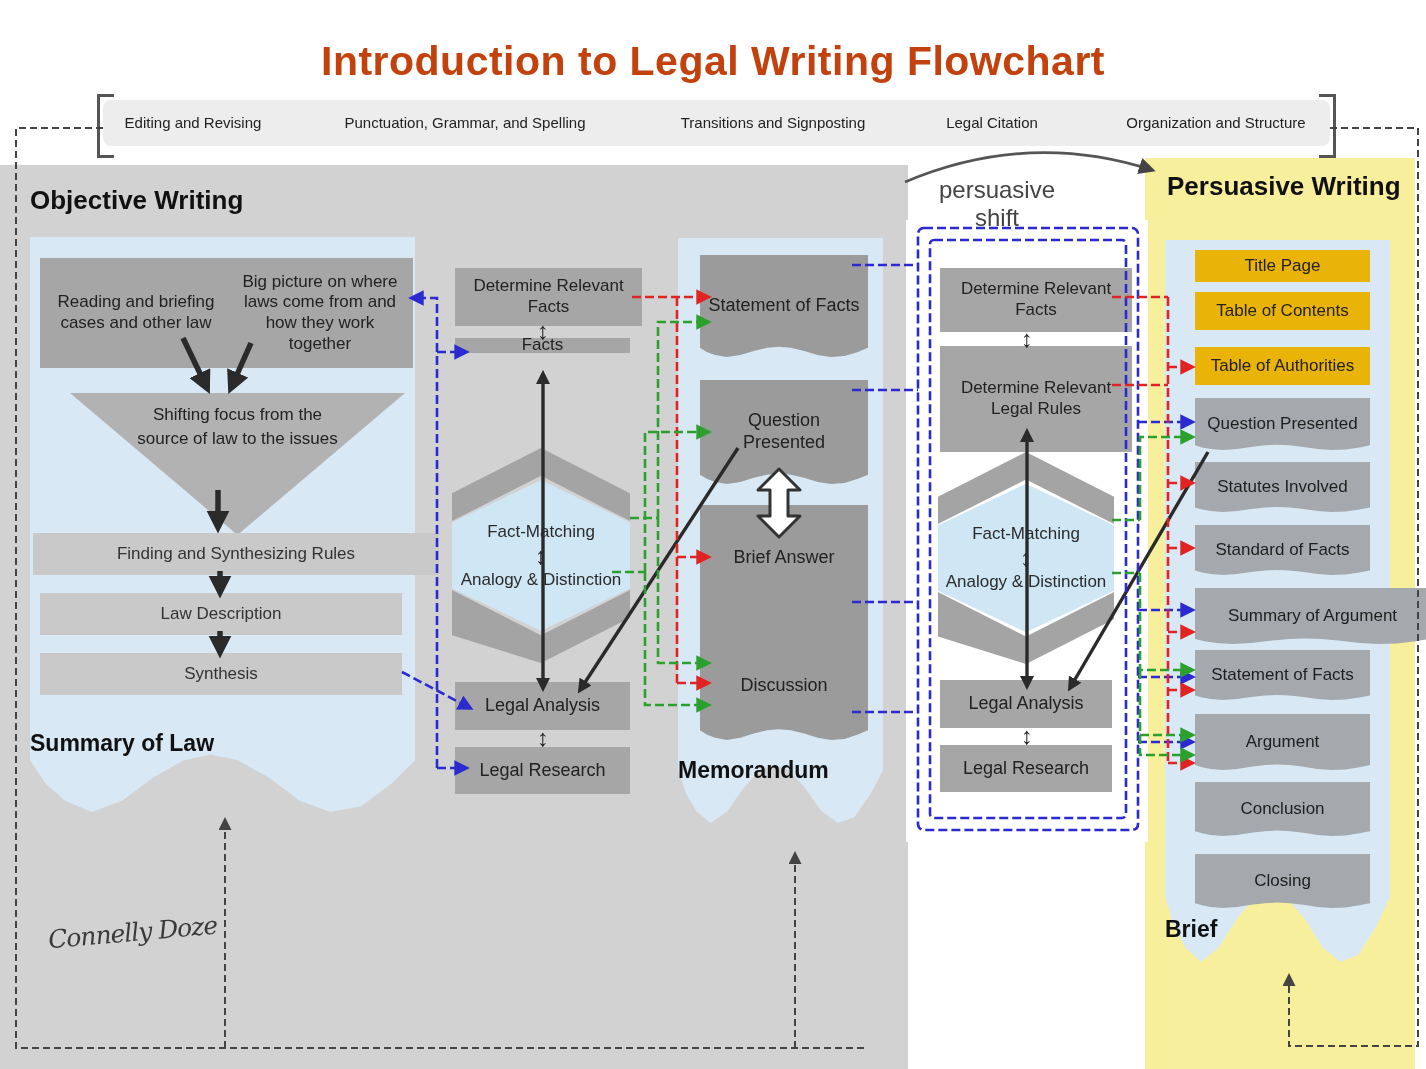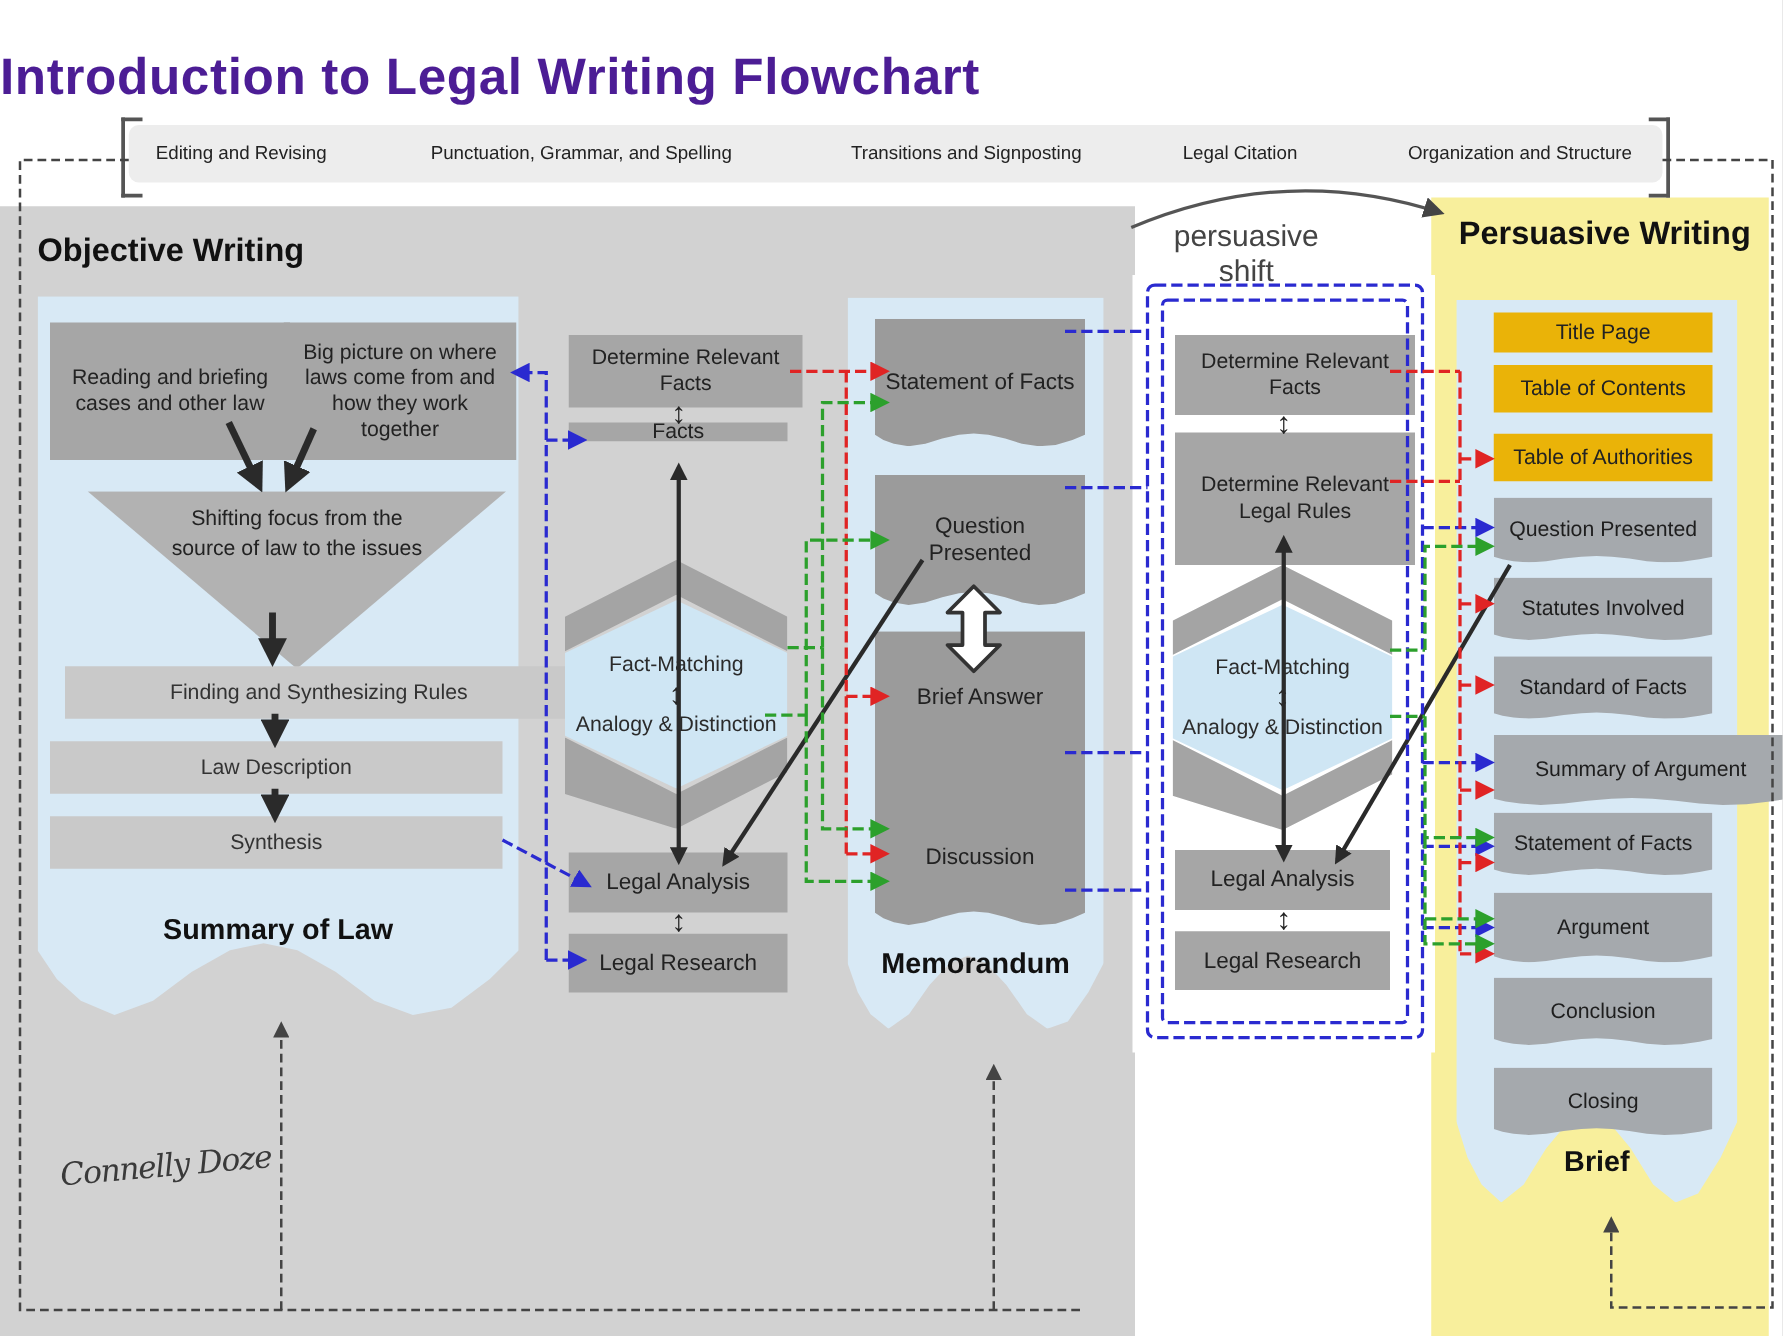"Introduction to Legal Writing Flowchart" .title { color: #4c1d95 -> #c2410c; text-align: none -> center }
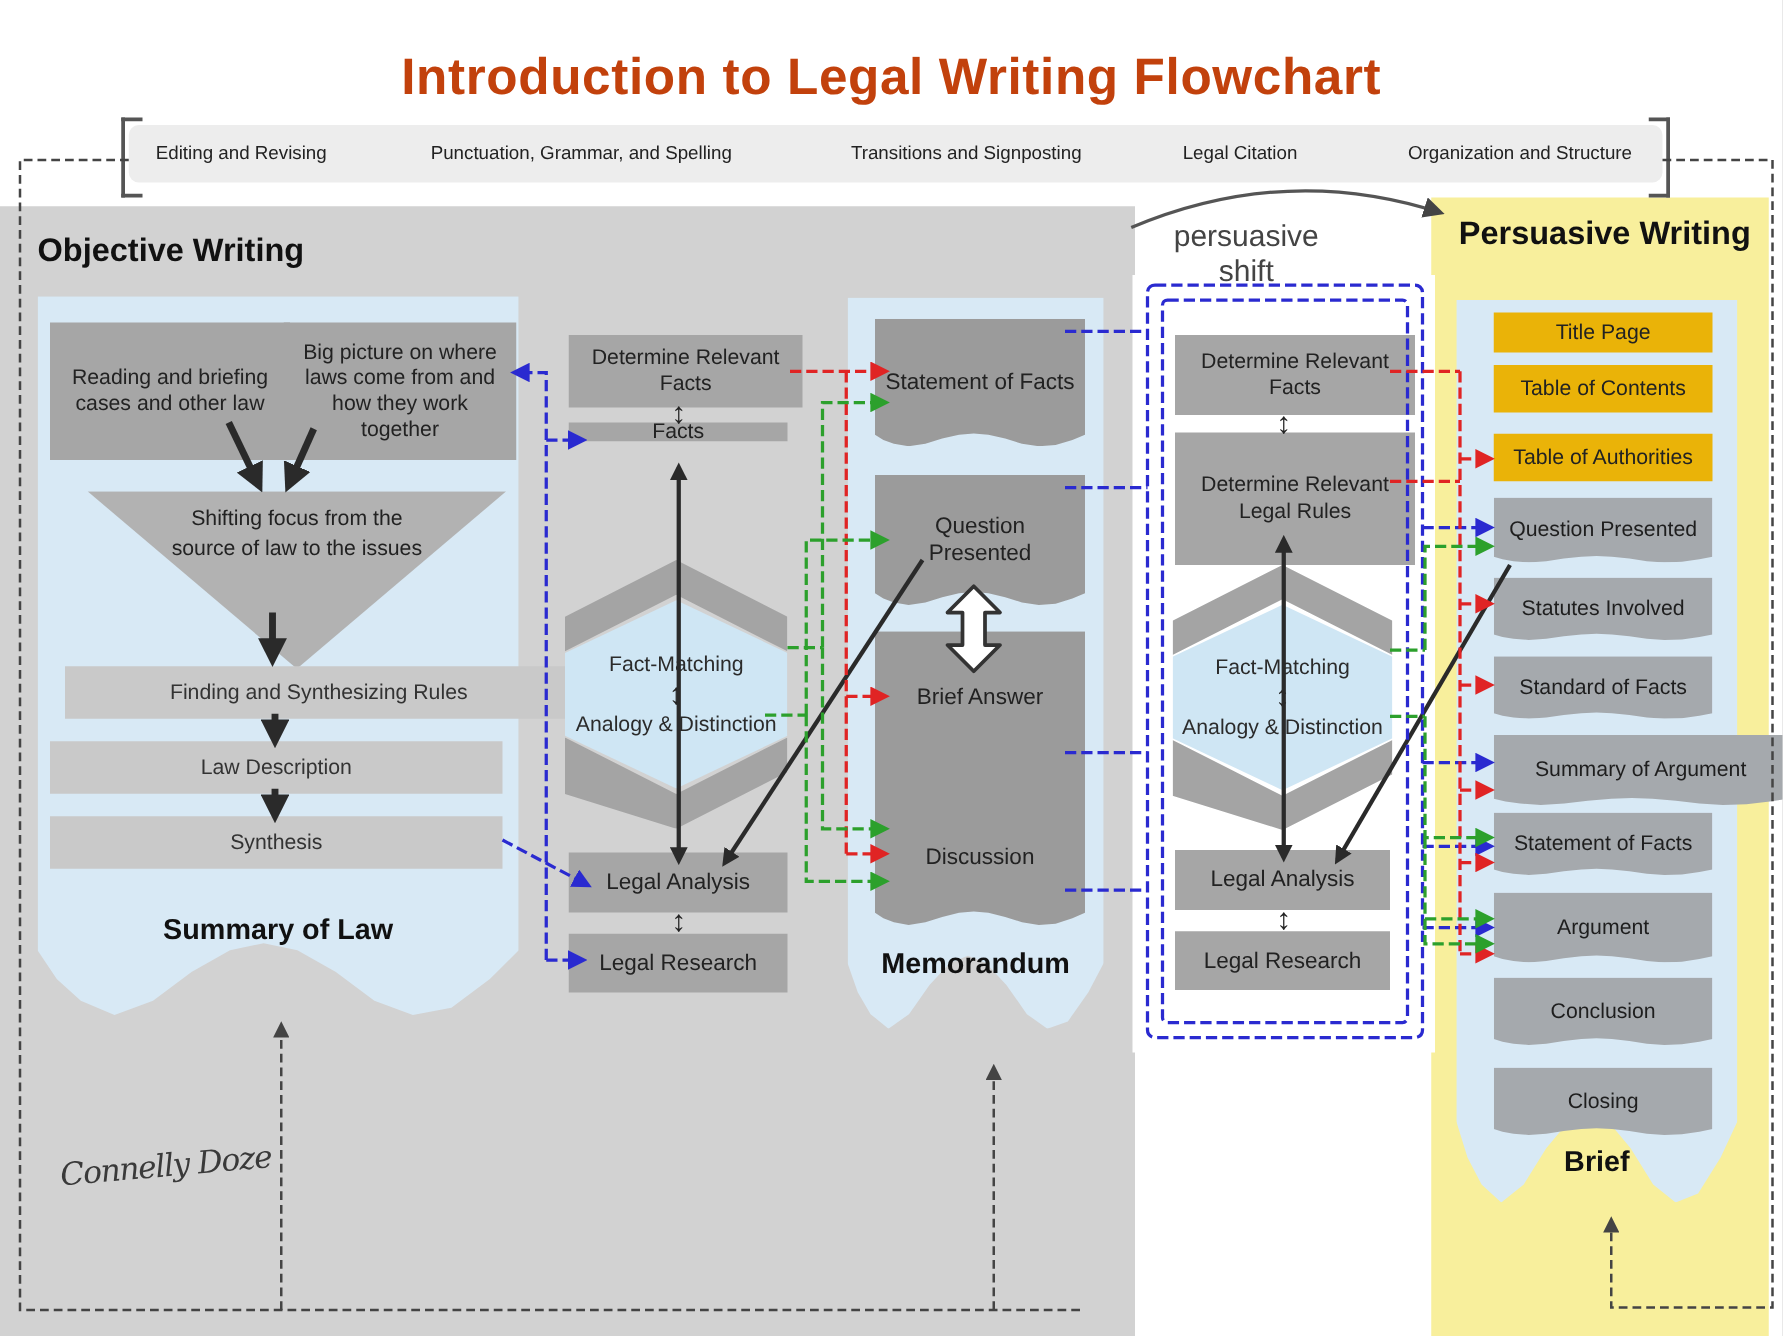"Finding and Synthesizing Rules" div.abs { left: 52px -> 33px }
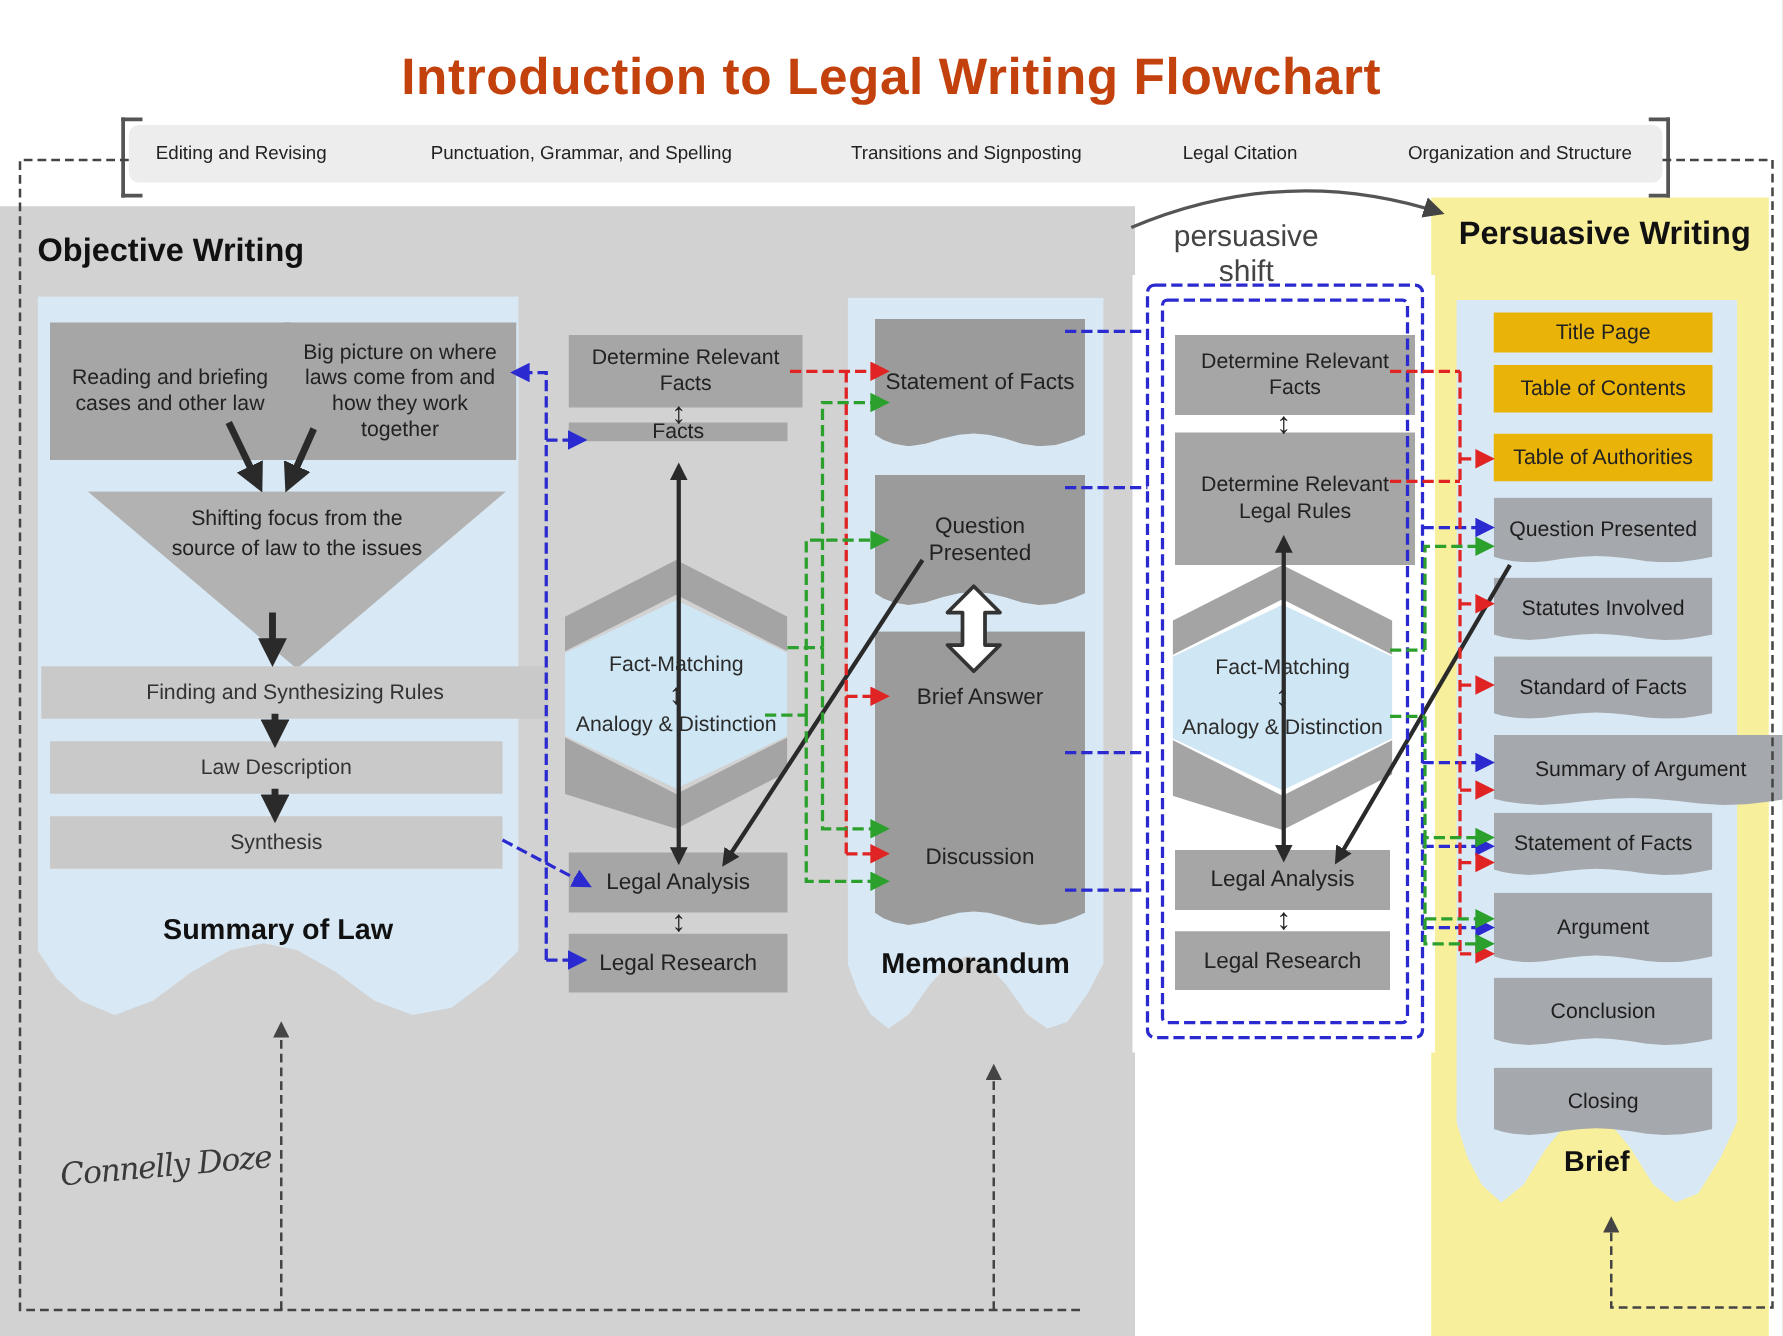"Summary of Law" .h-panel { text-align: center -> none }
